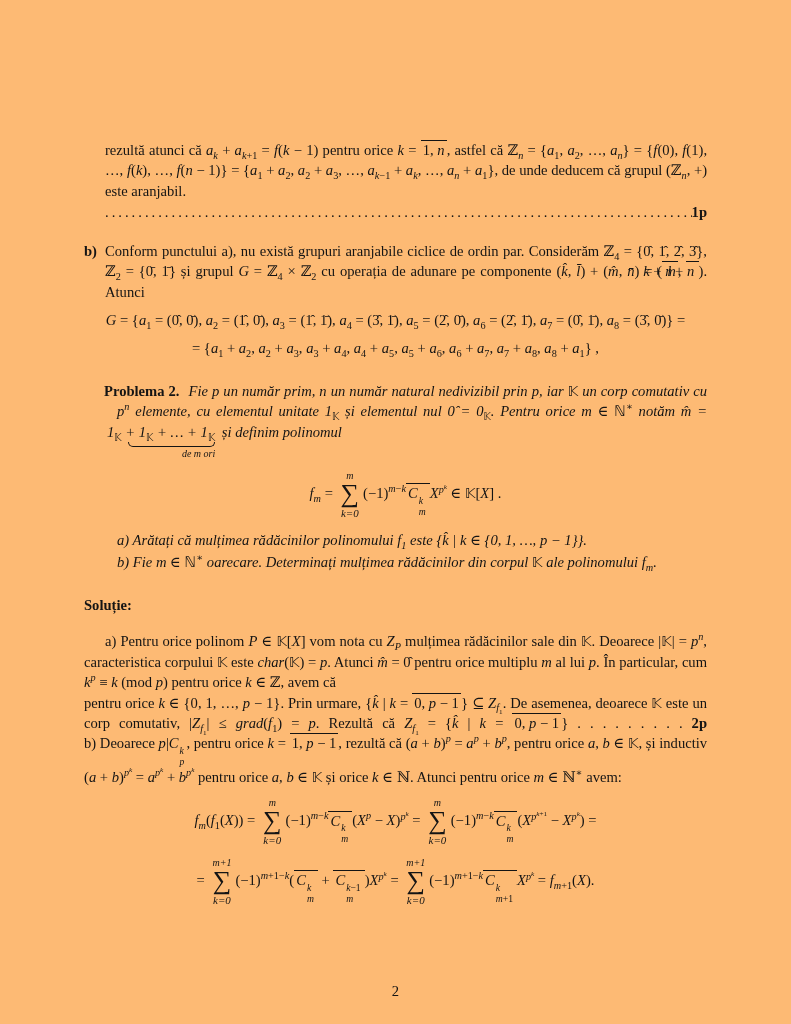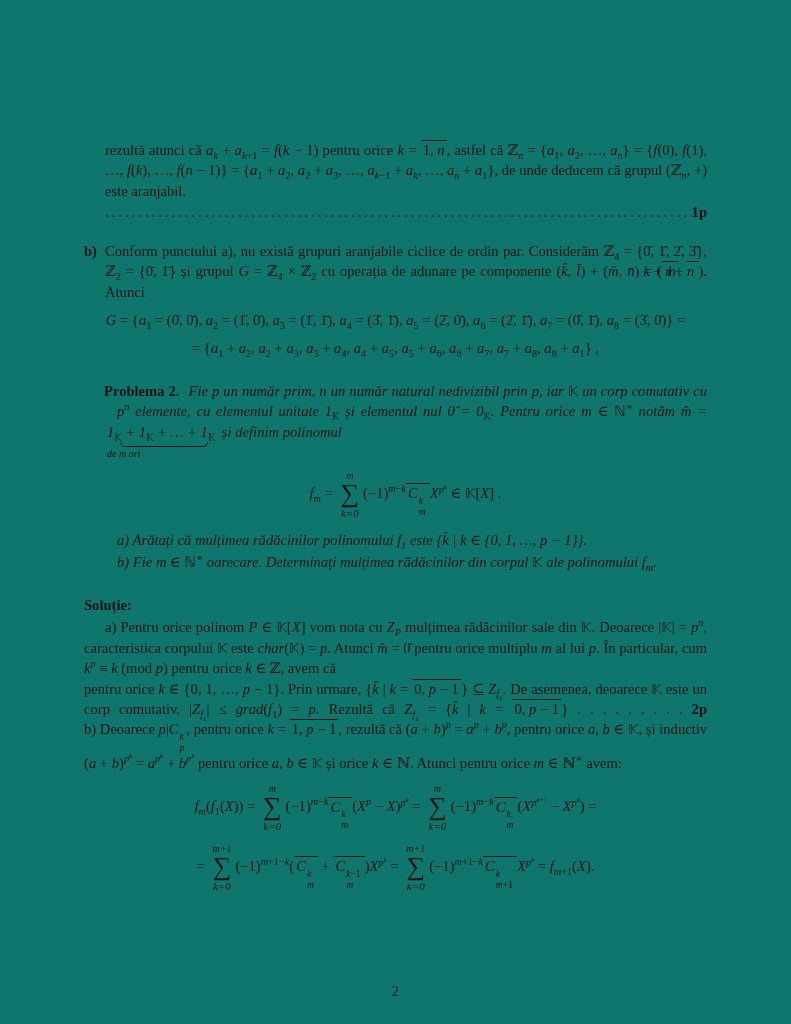"rezultă atunci că ak +" .page { background: #0f766e -> #fdba74 }
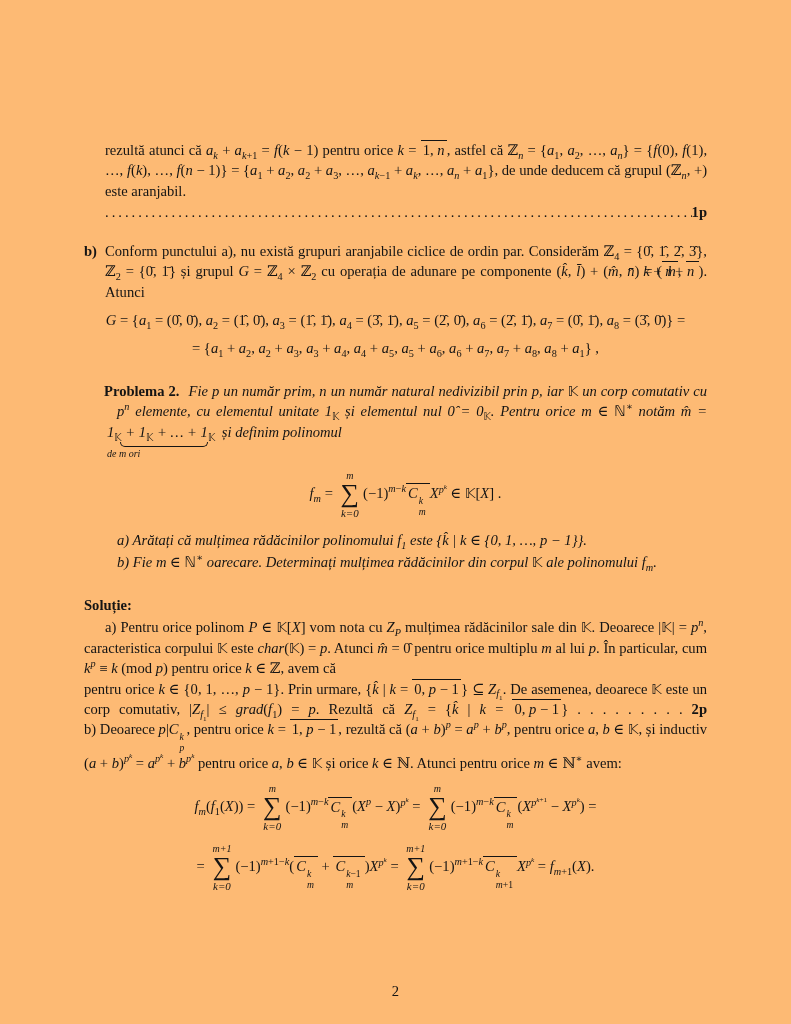"1𝕂 + 1𝕂 + …" .ub { align-items: flex-start -> flex-end }
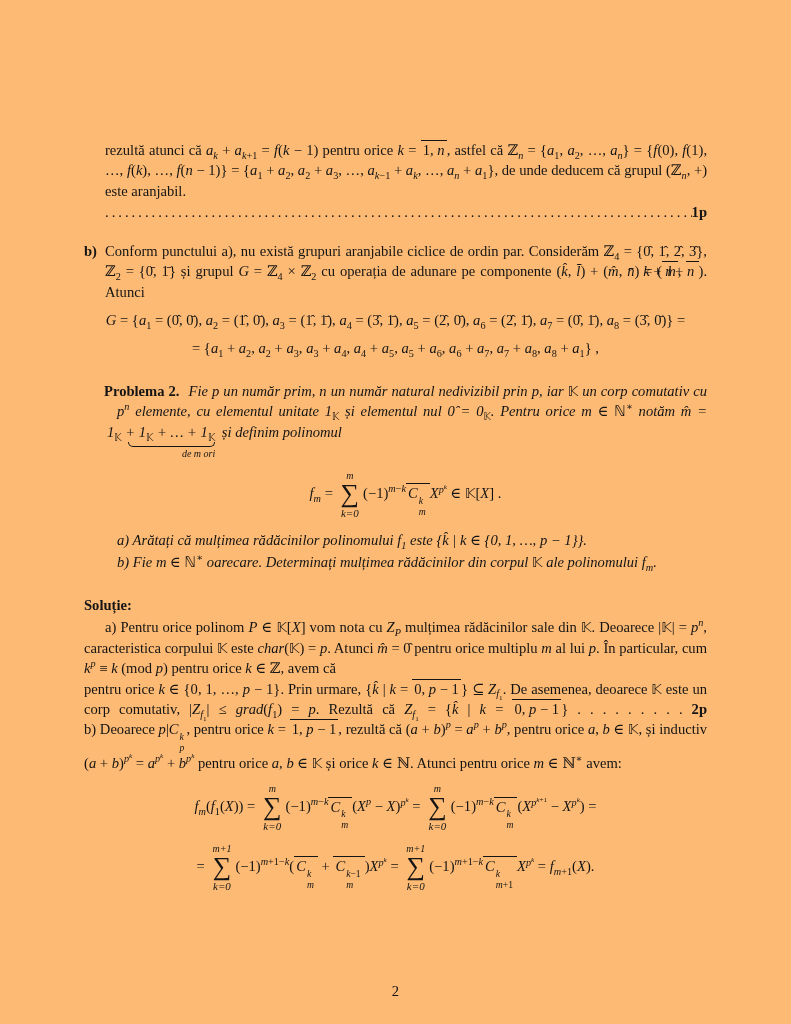"Soluție:" .sol .soltitle { margin-bottom: 2px -> 16px }
